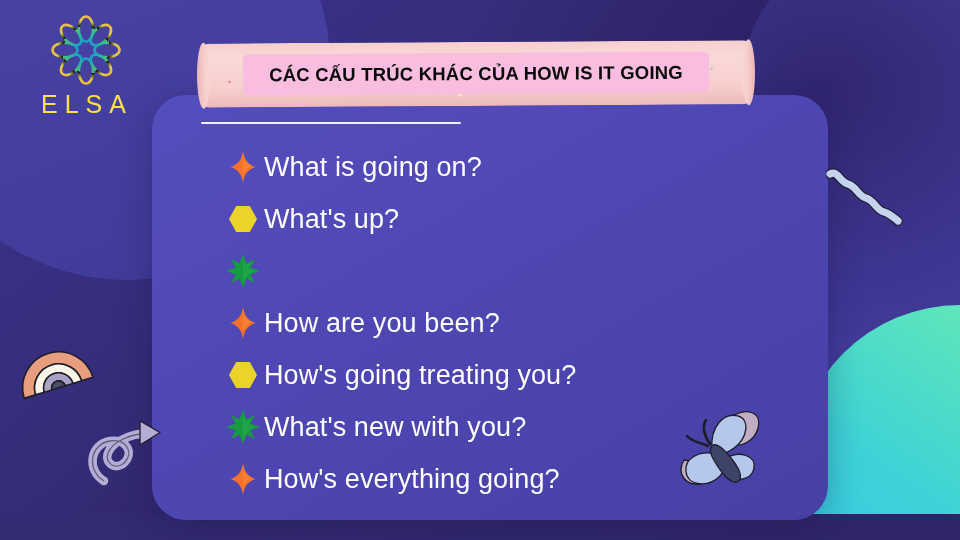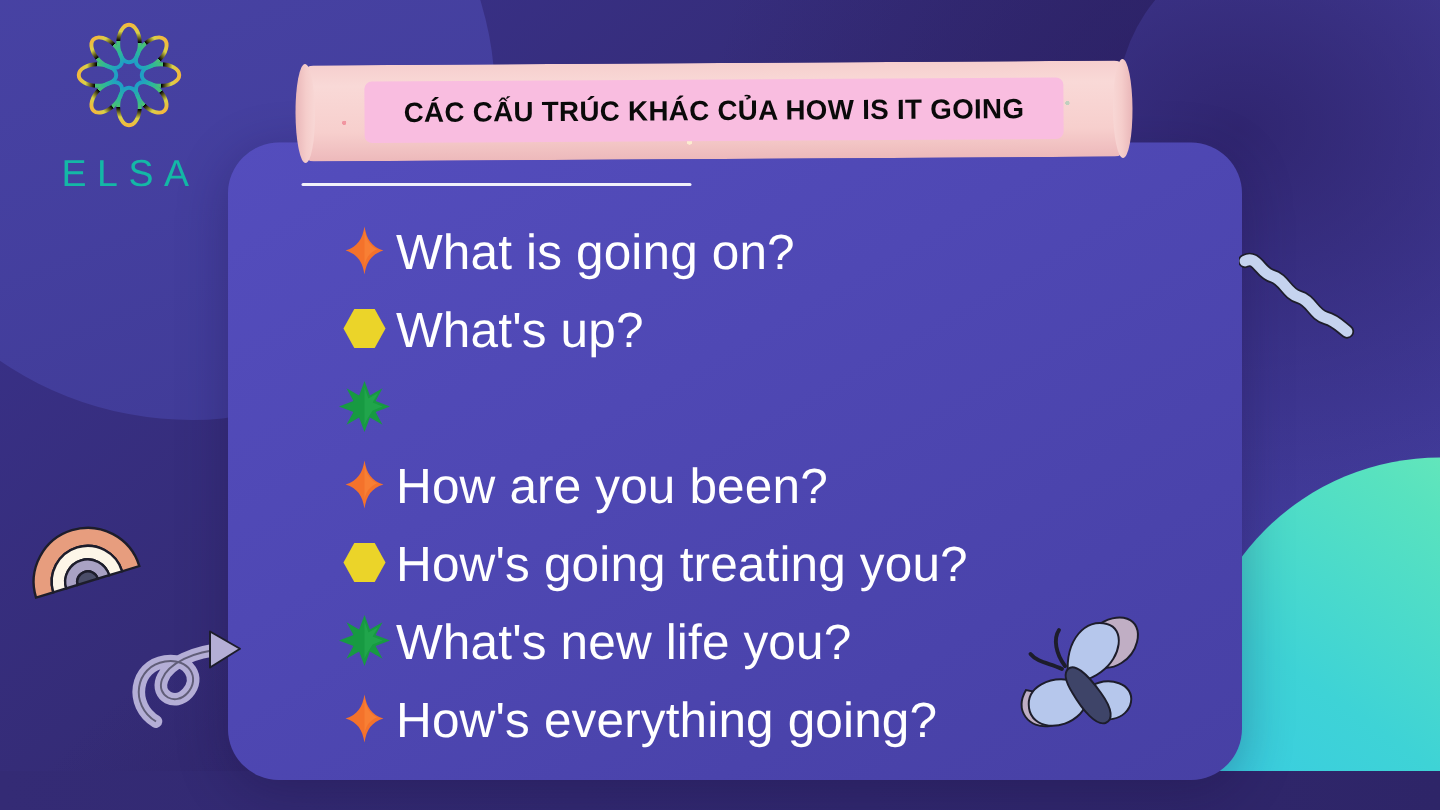"ELSA" .logo-word { color: #14b8a6 -> #fde047; top: 88px -> 76px }
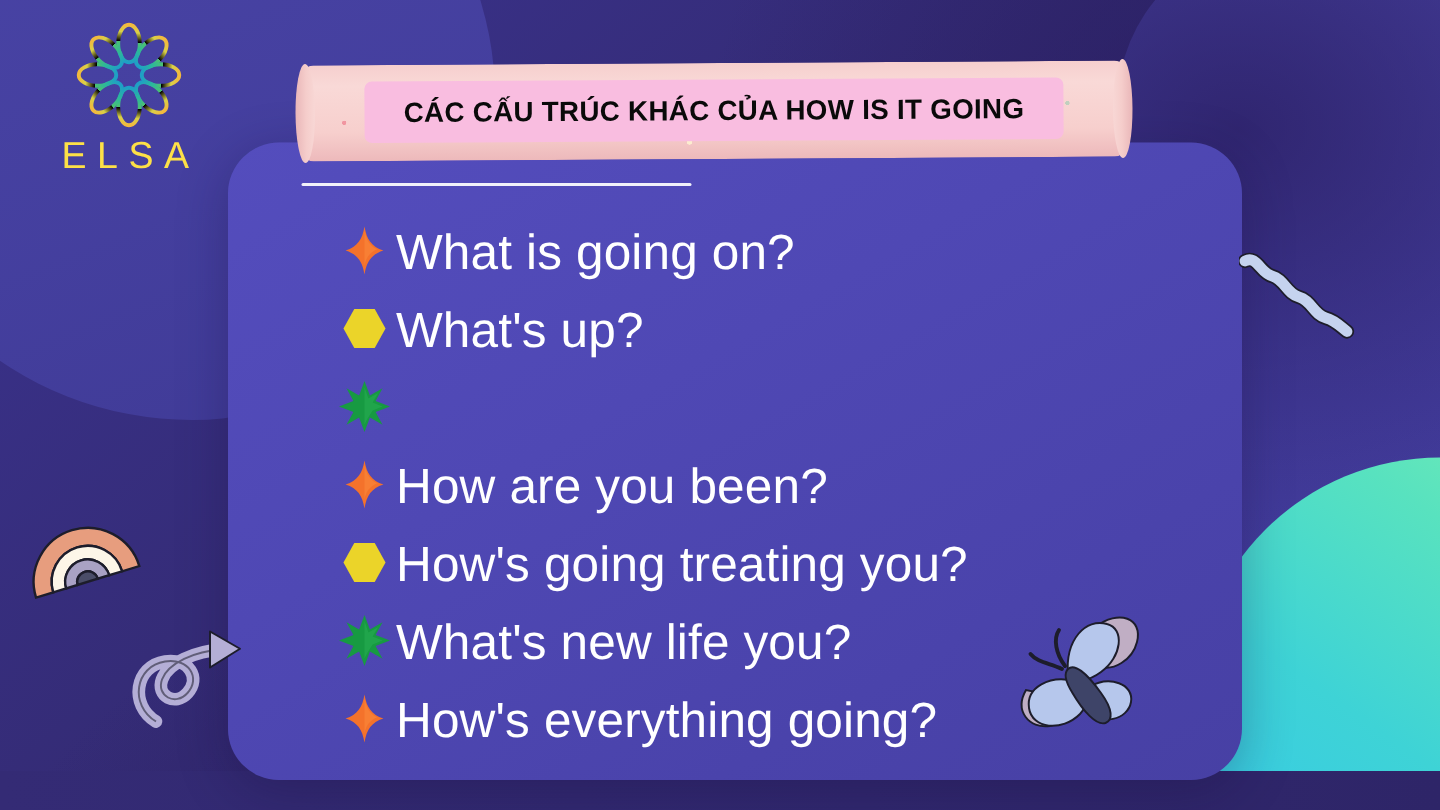"What is going on?" .item-text { font-size: 33px -> 27px }
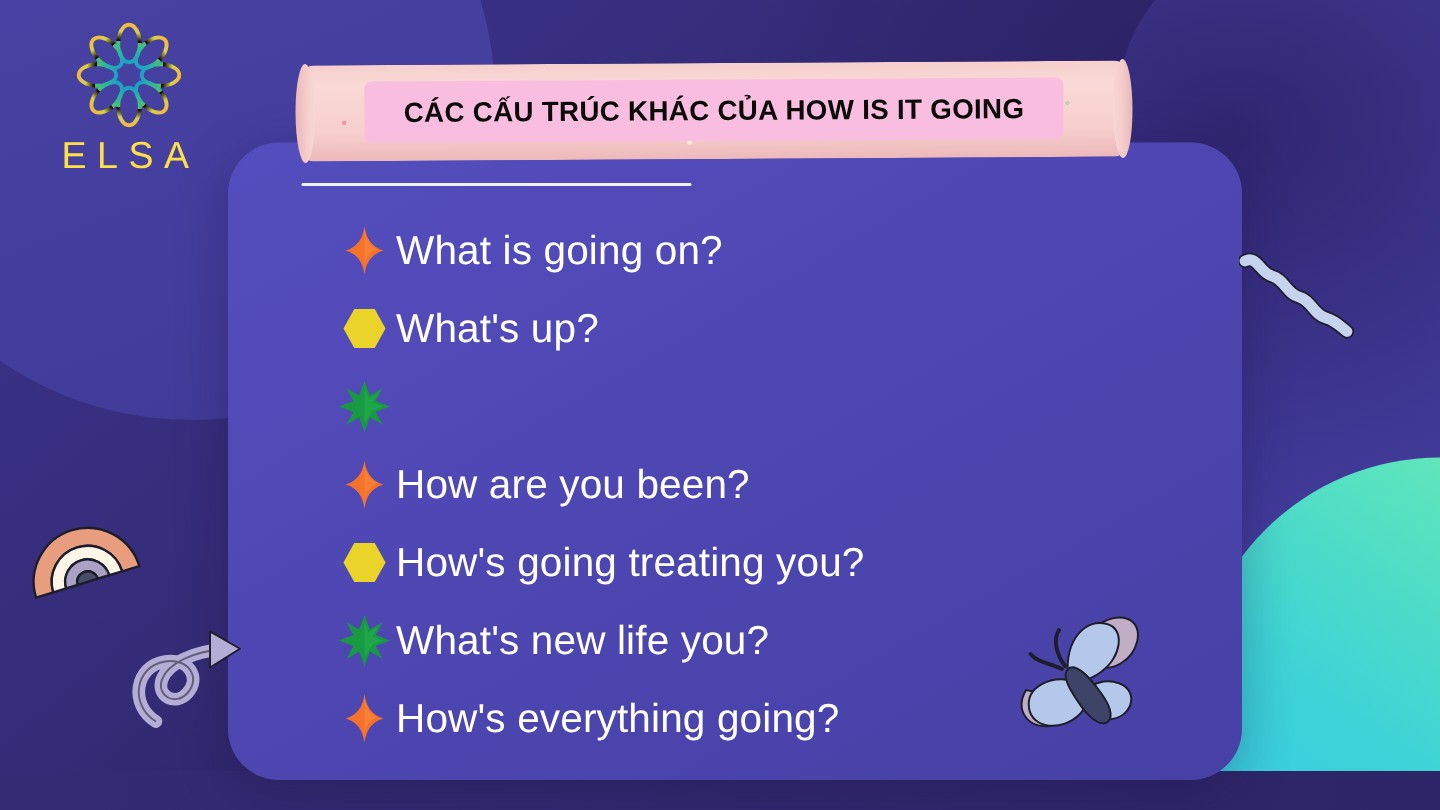"What's new life you?" span.item-text { text: life -> with }
